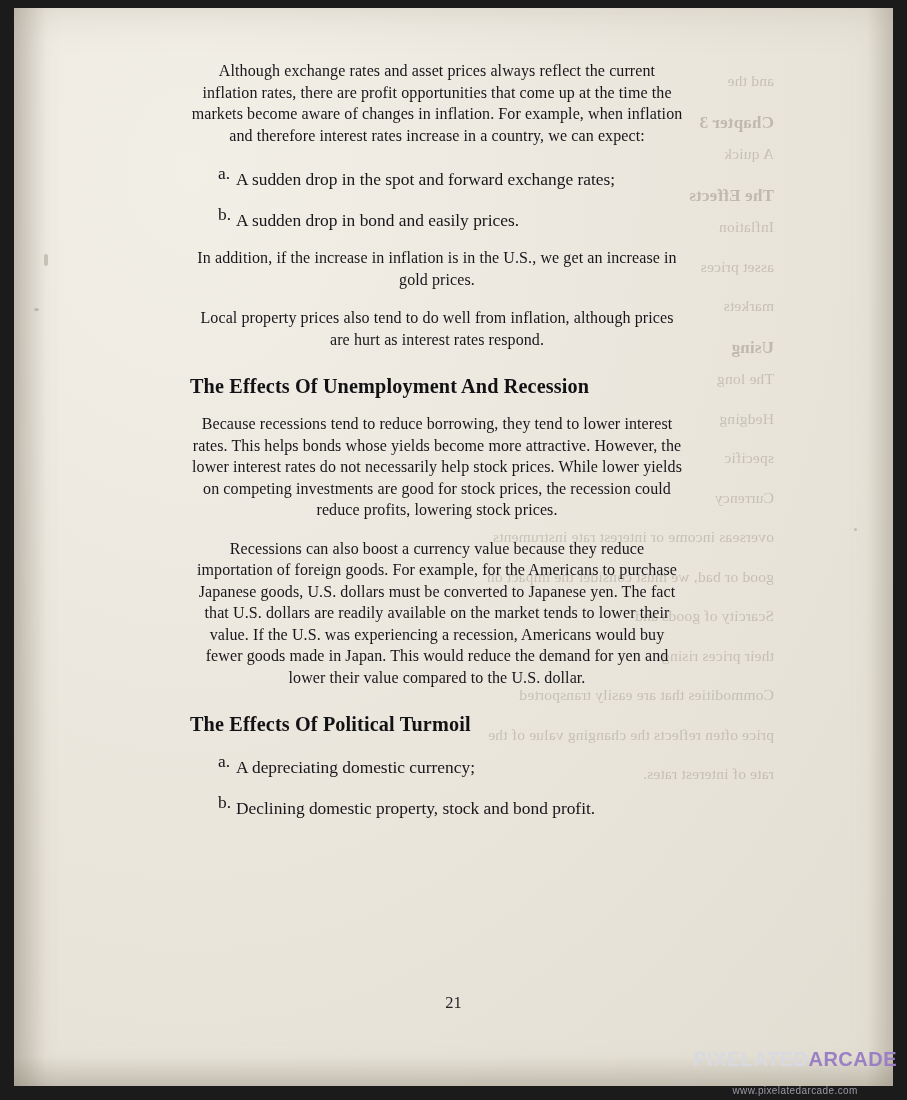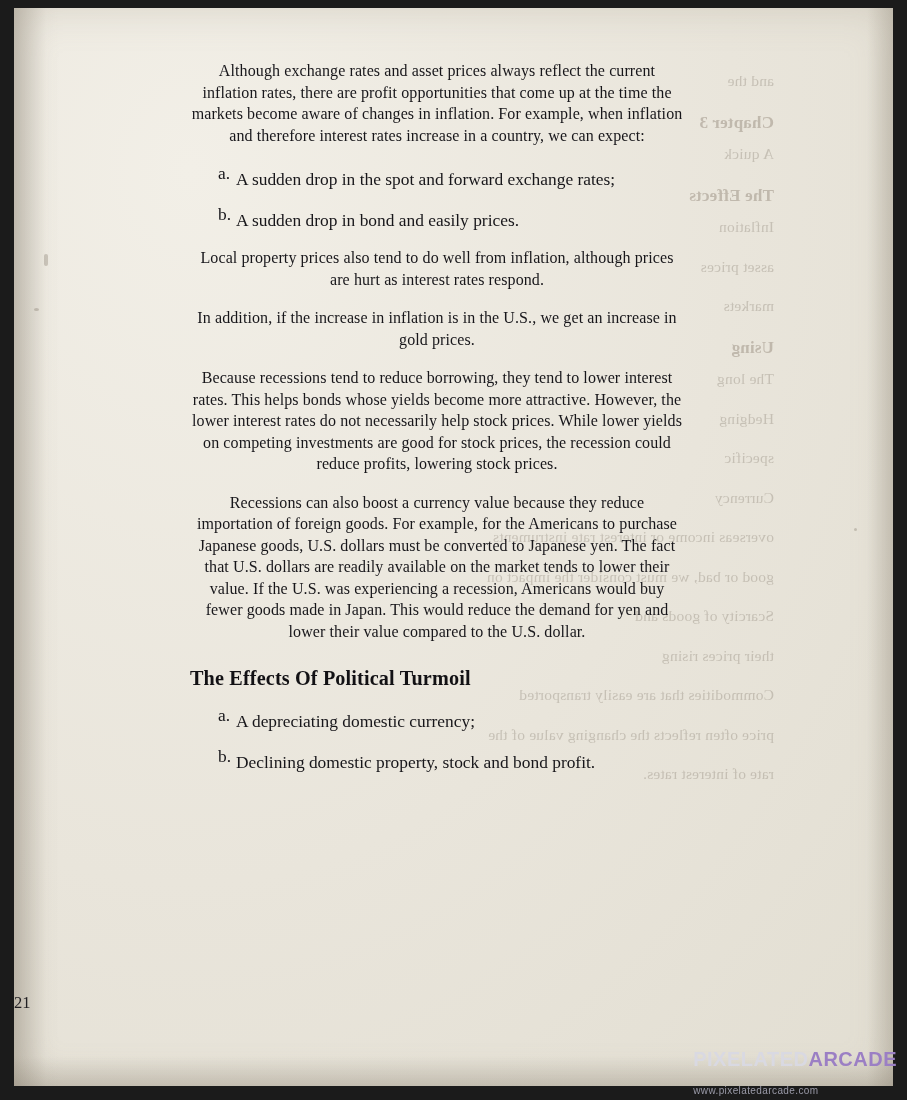"Local property prices also tend" p.body { order: before "In addition, if the increase" -> after "In addition, if the increase" }
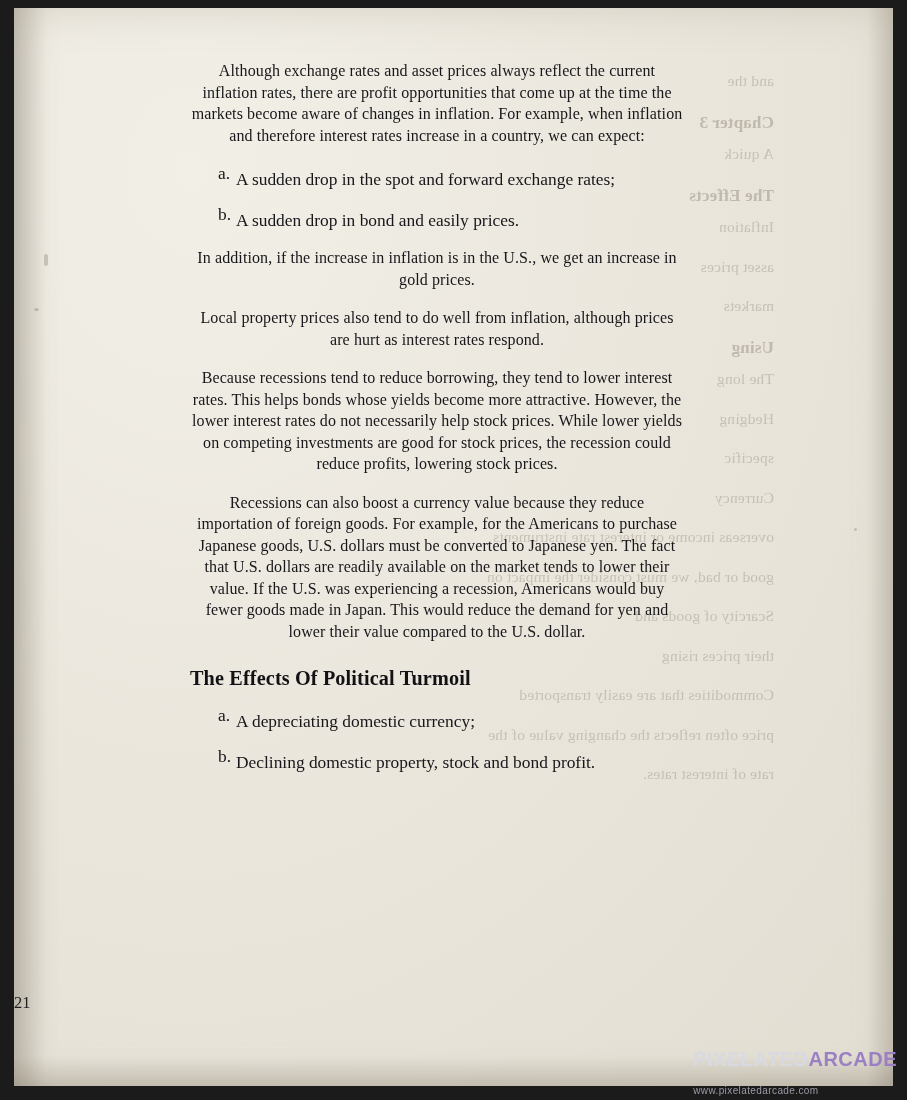"The Effects Of Unemployment And" h2.head { html: none -> <h2>The Effects Of Unemployment And Recession</h2> }
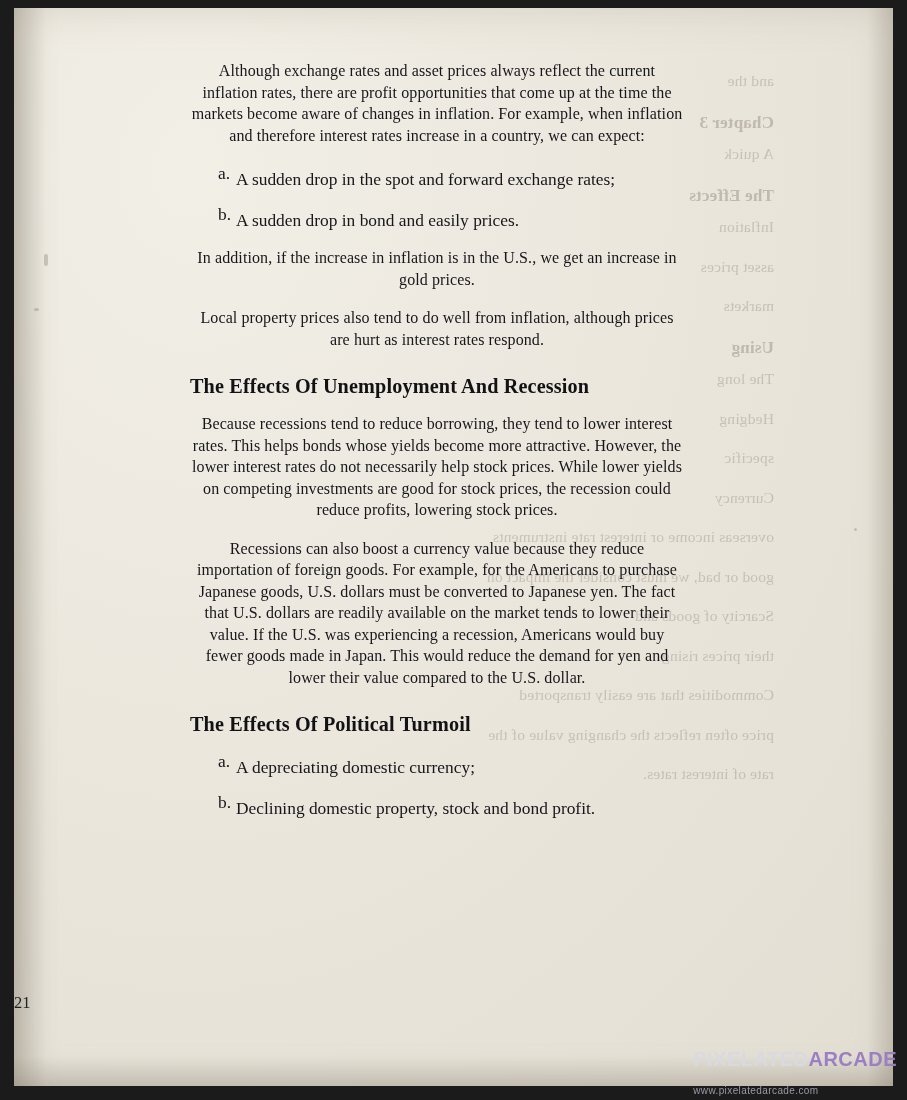"21" .folio { text-align: left -> center }
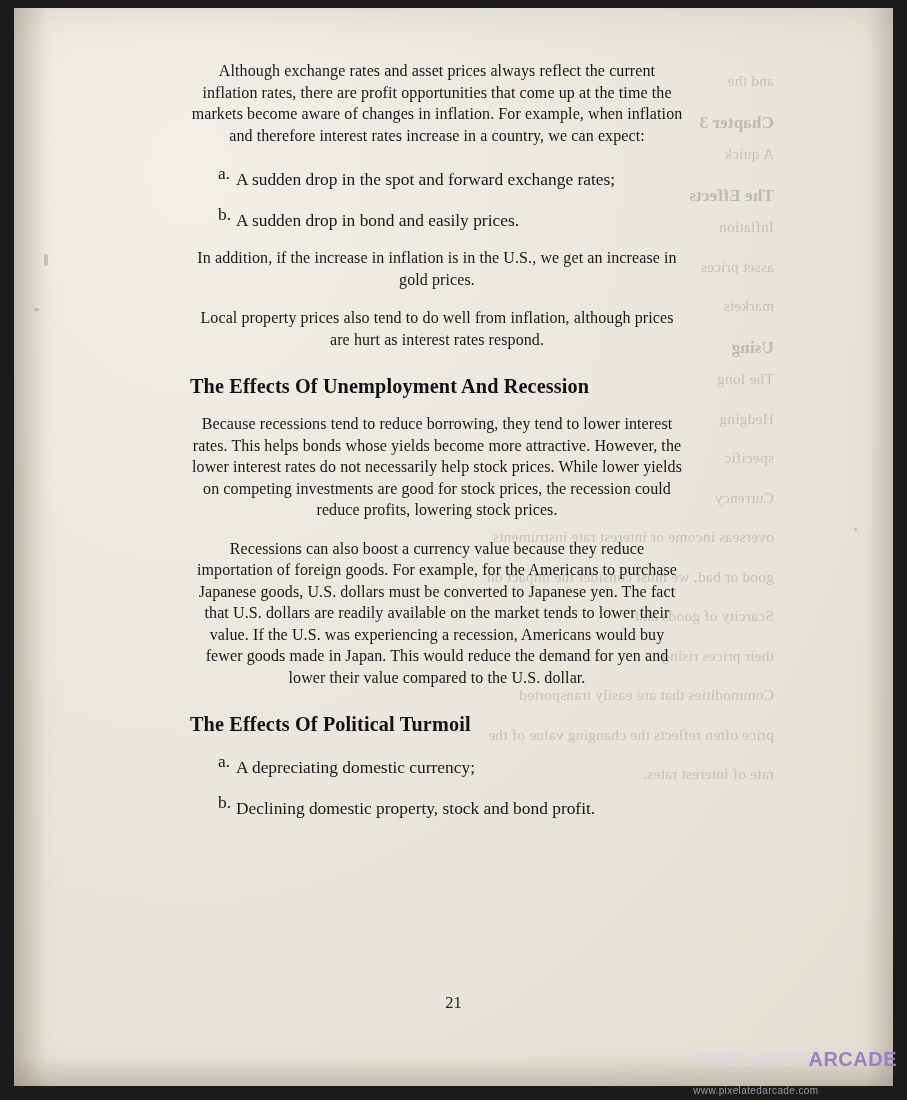"PIXELATEDARCADE" .wm { text-align: left -> center }
